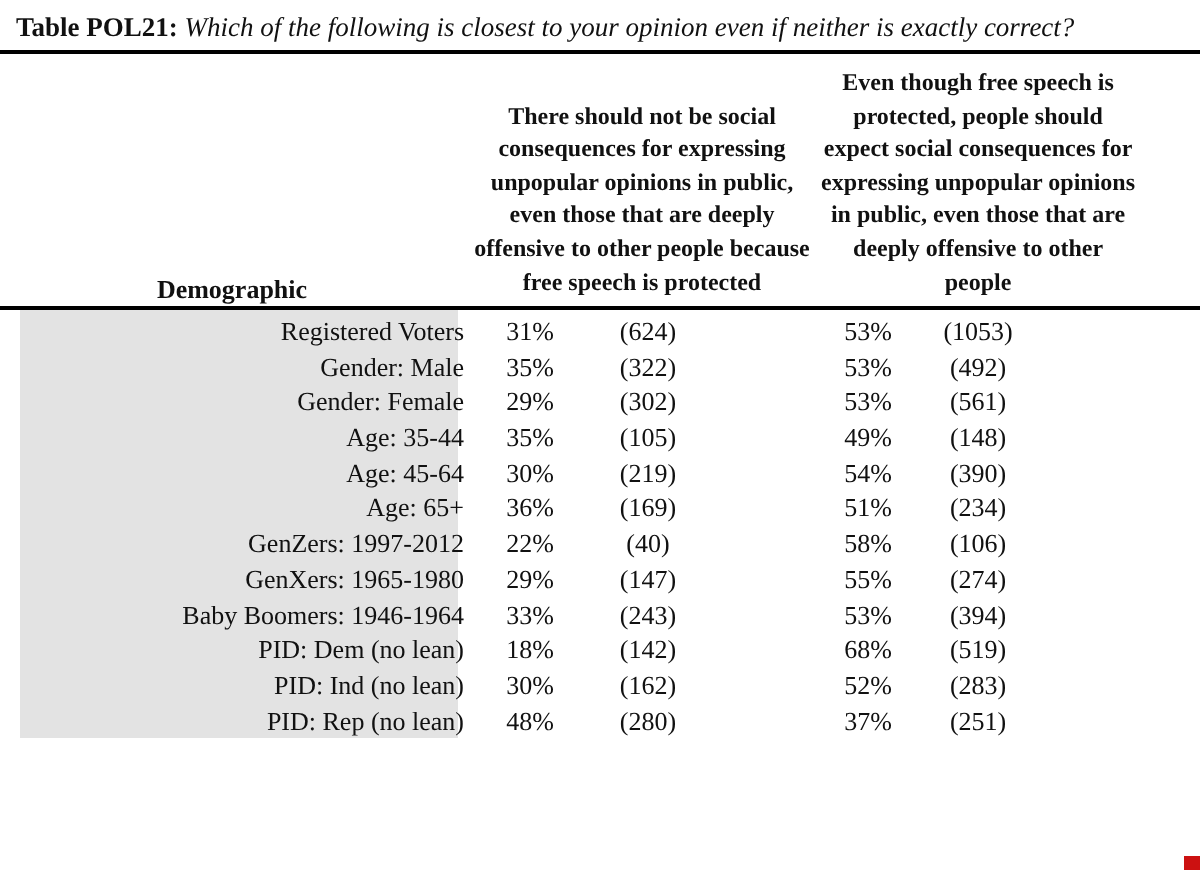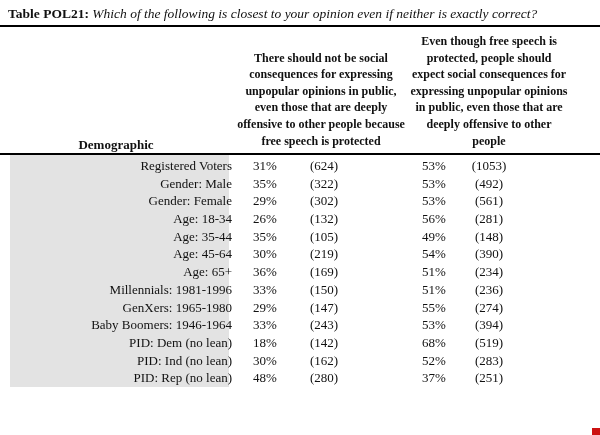"Age: 18-34" tr { html: <tr> <td>Age: 18-34</td> <td>26%</td> <td>(132)</td> <td></td> <td>56%</td> <td>(281)</td> <td></td> </tr> -> none }
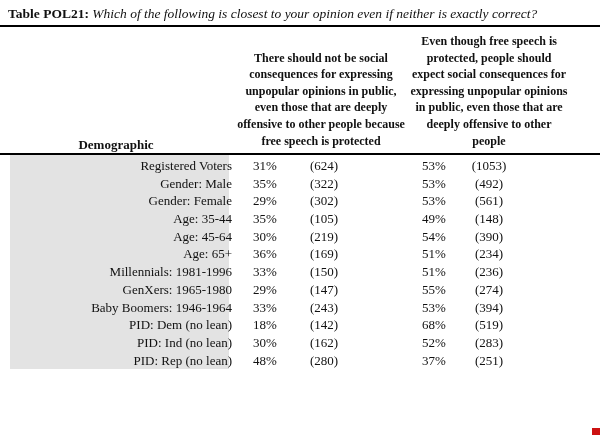"GenZers: 1997-2012" tr { html: none -> <tr> <td>GenZers: 1997-2012</td> <td>22%</td> <td>(40)</td> <td></td> <td>58%</td> <td>(106)</td> <td></td> </tr> }
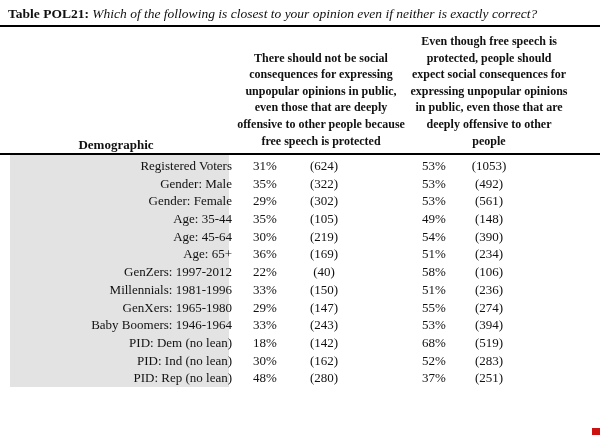"Millennials: 1981-1996" tr { html: <tr> <td>Millennials: 1981-1996</td> <td>33%</td> <td>(150)</td> <td></td> <td>51%</td> <td>(236)</td> <td></td> </tr> -> none }
